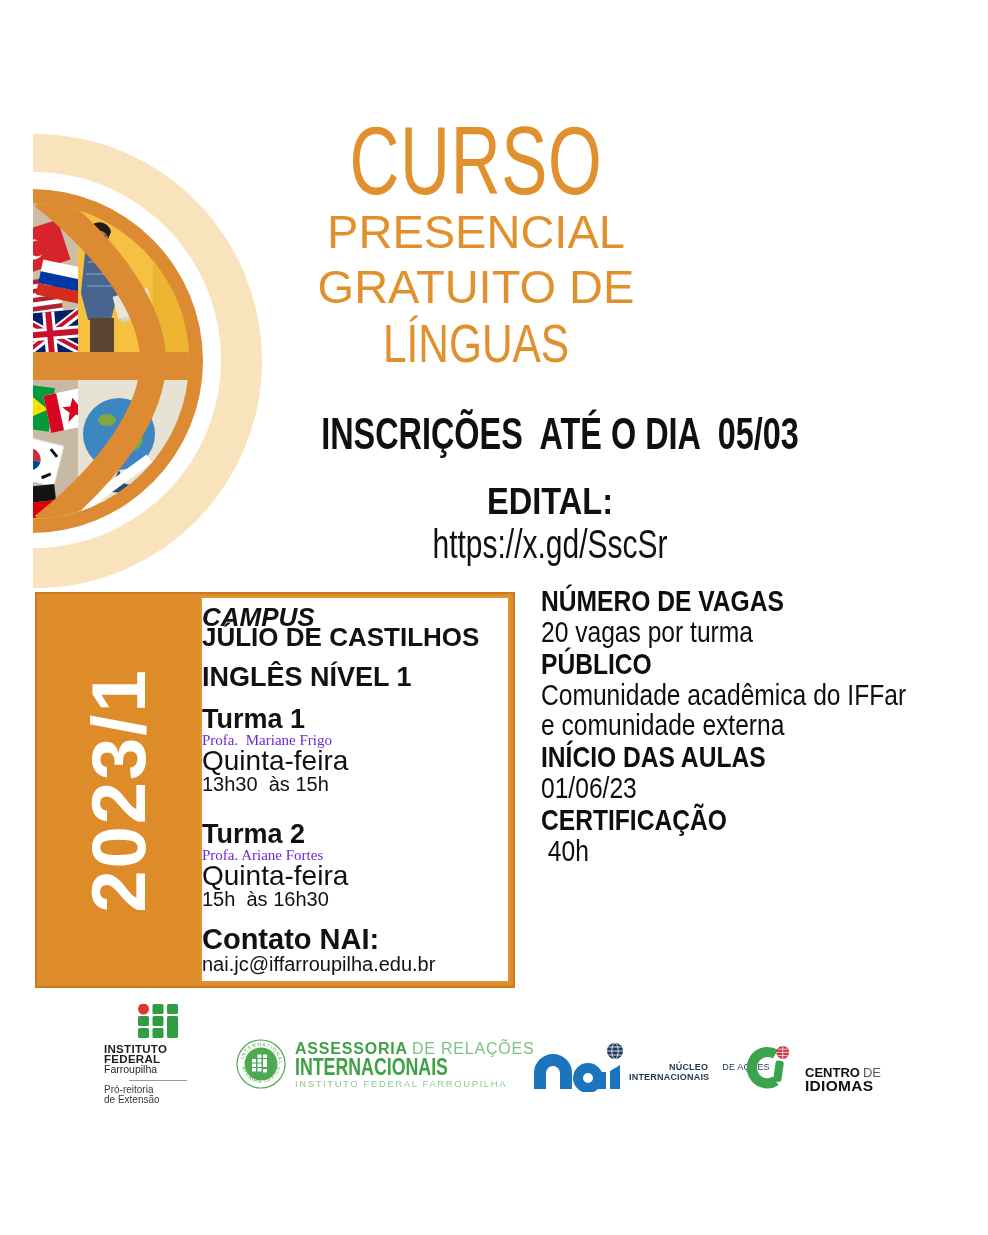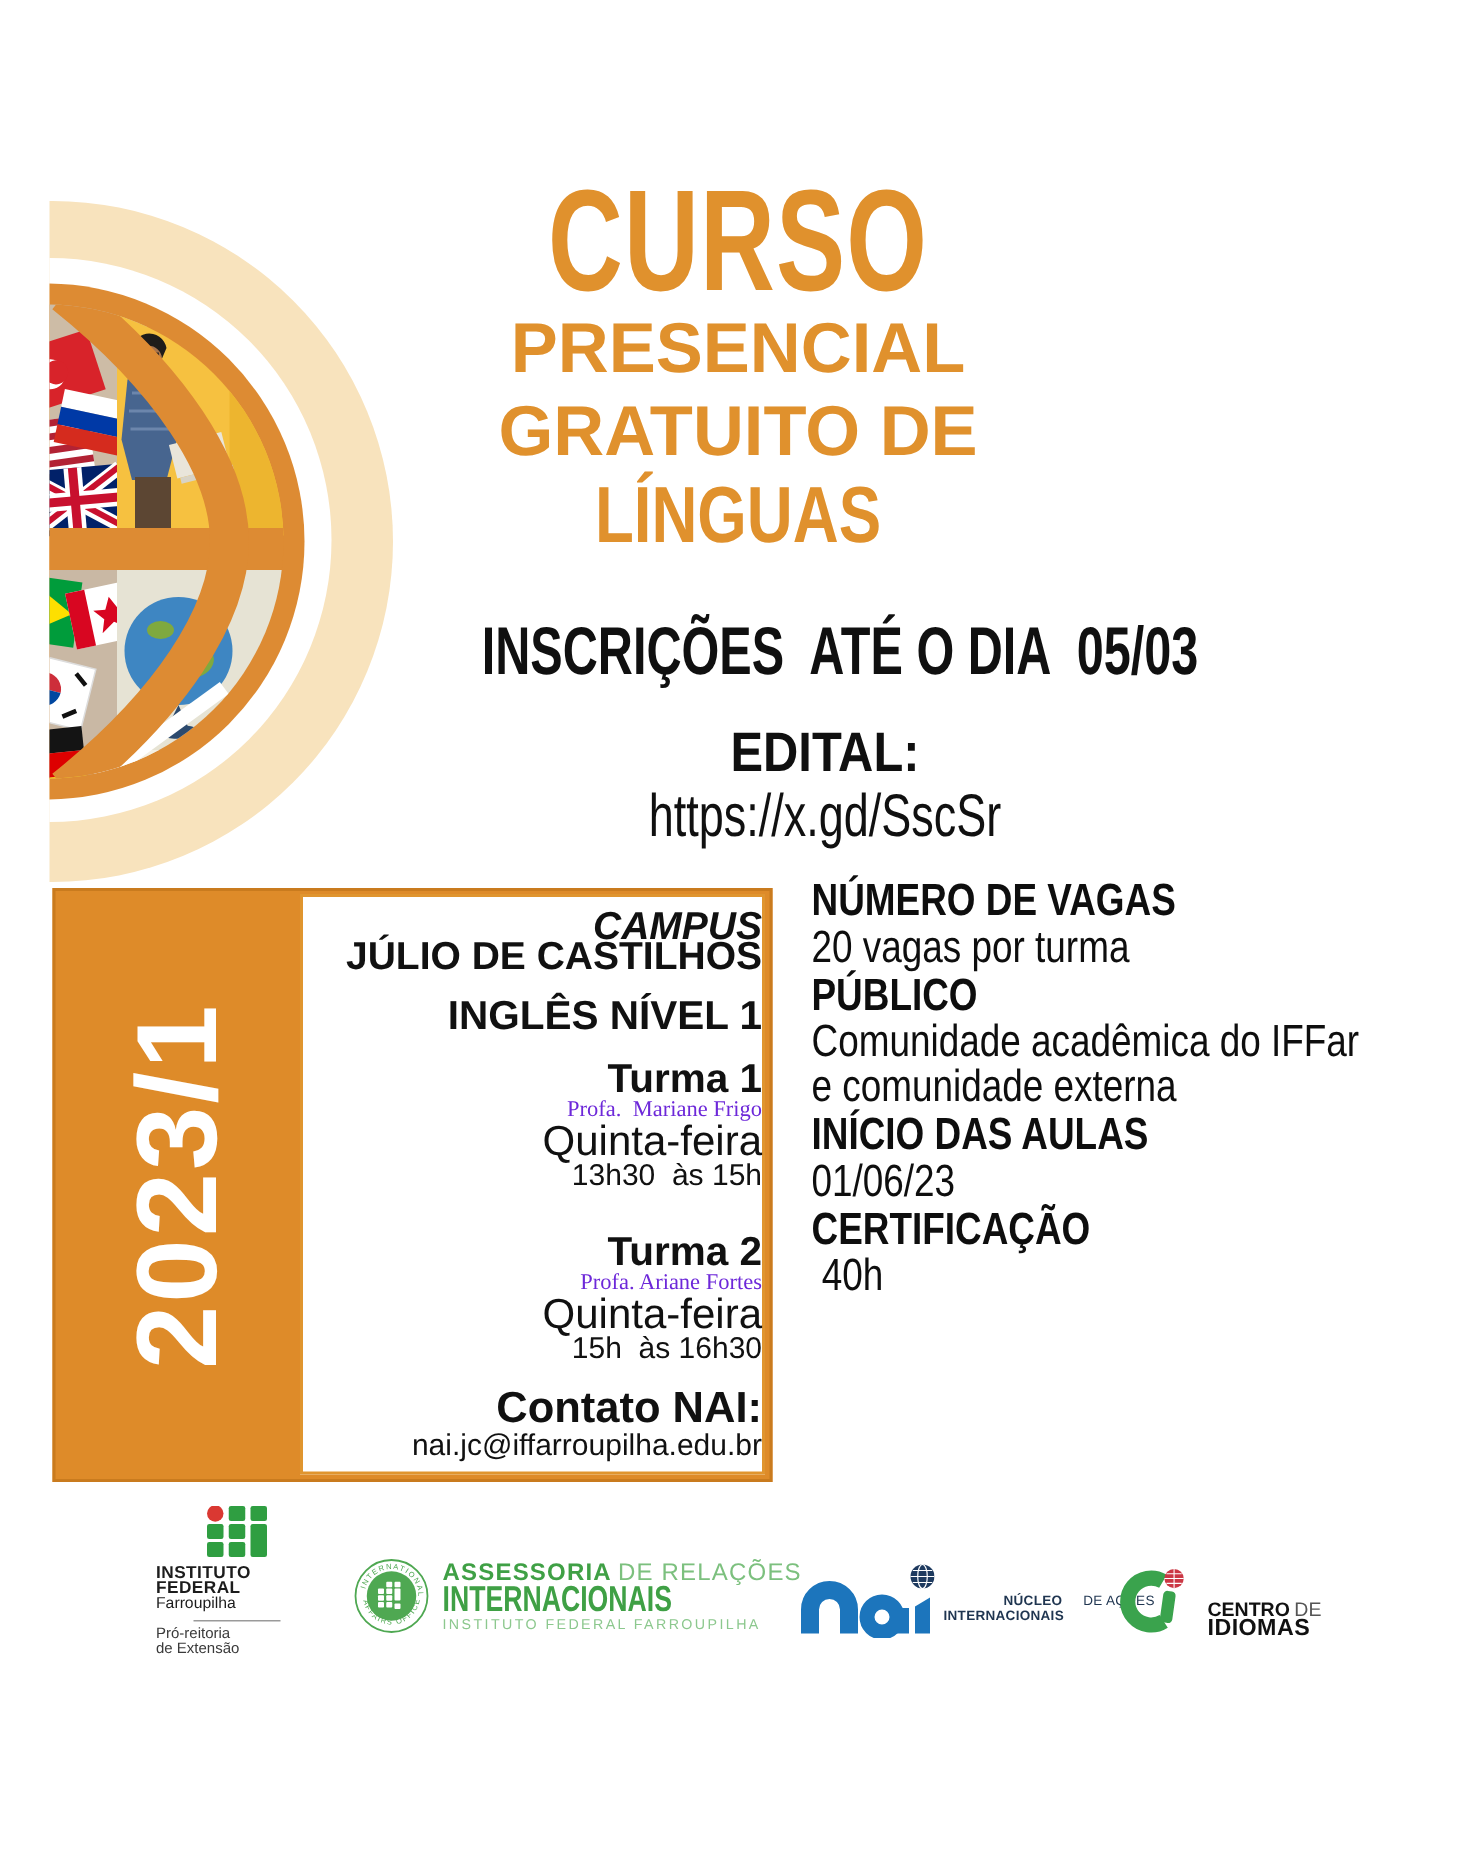"CURSO" .title { font-weight: bold -> normal; left: 152px -> 136px }
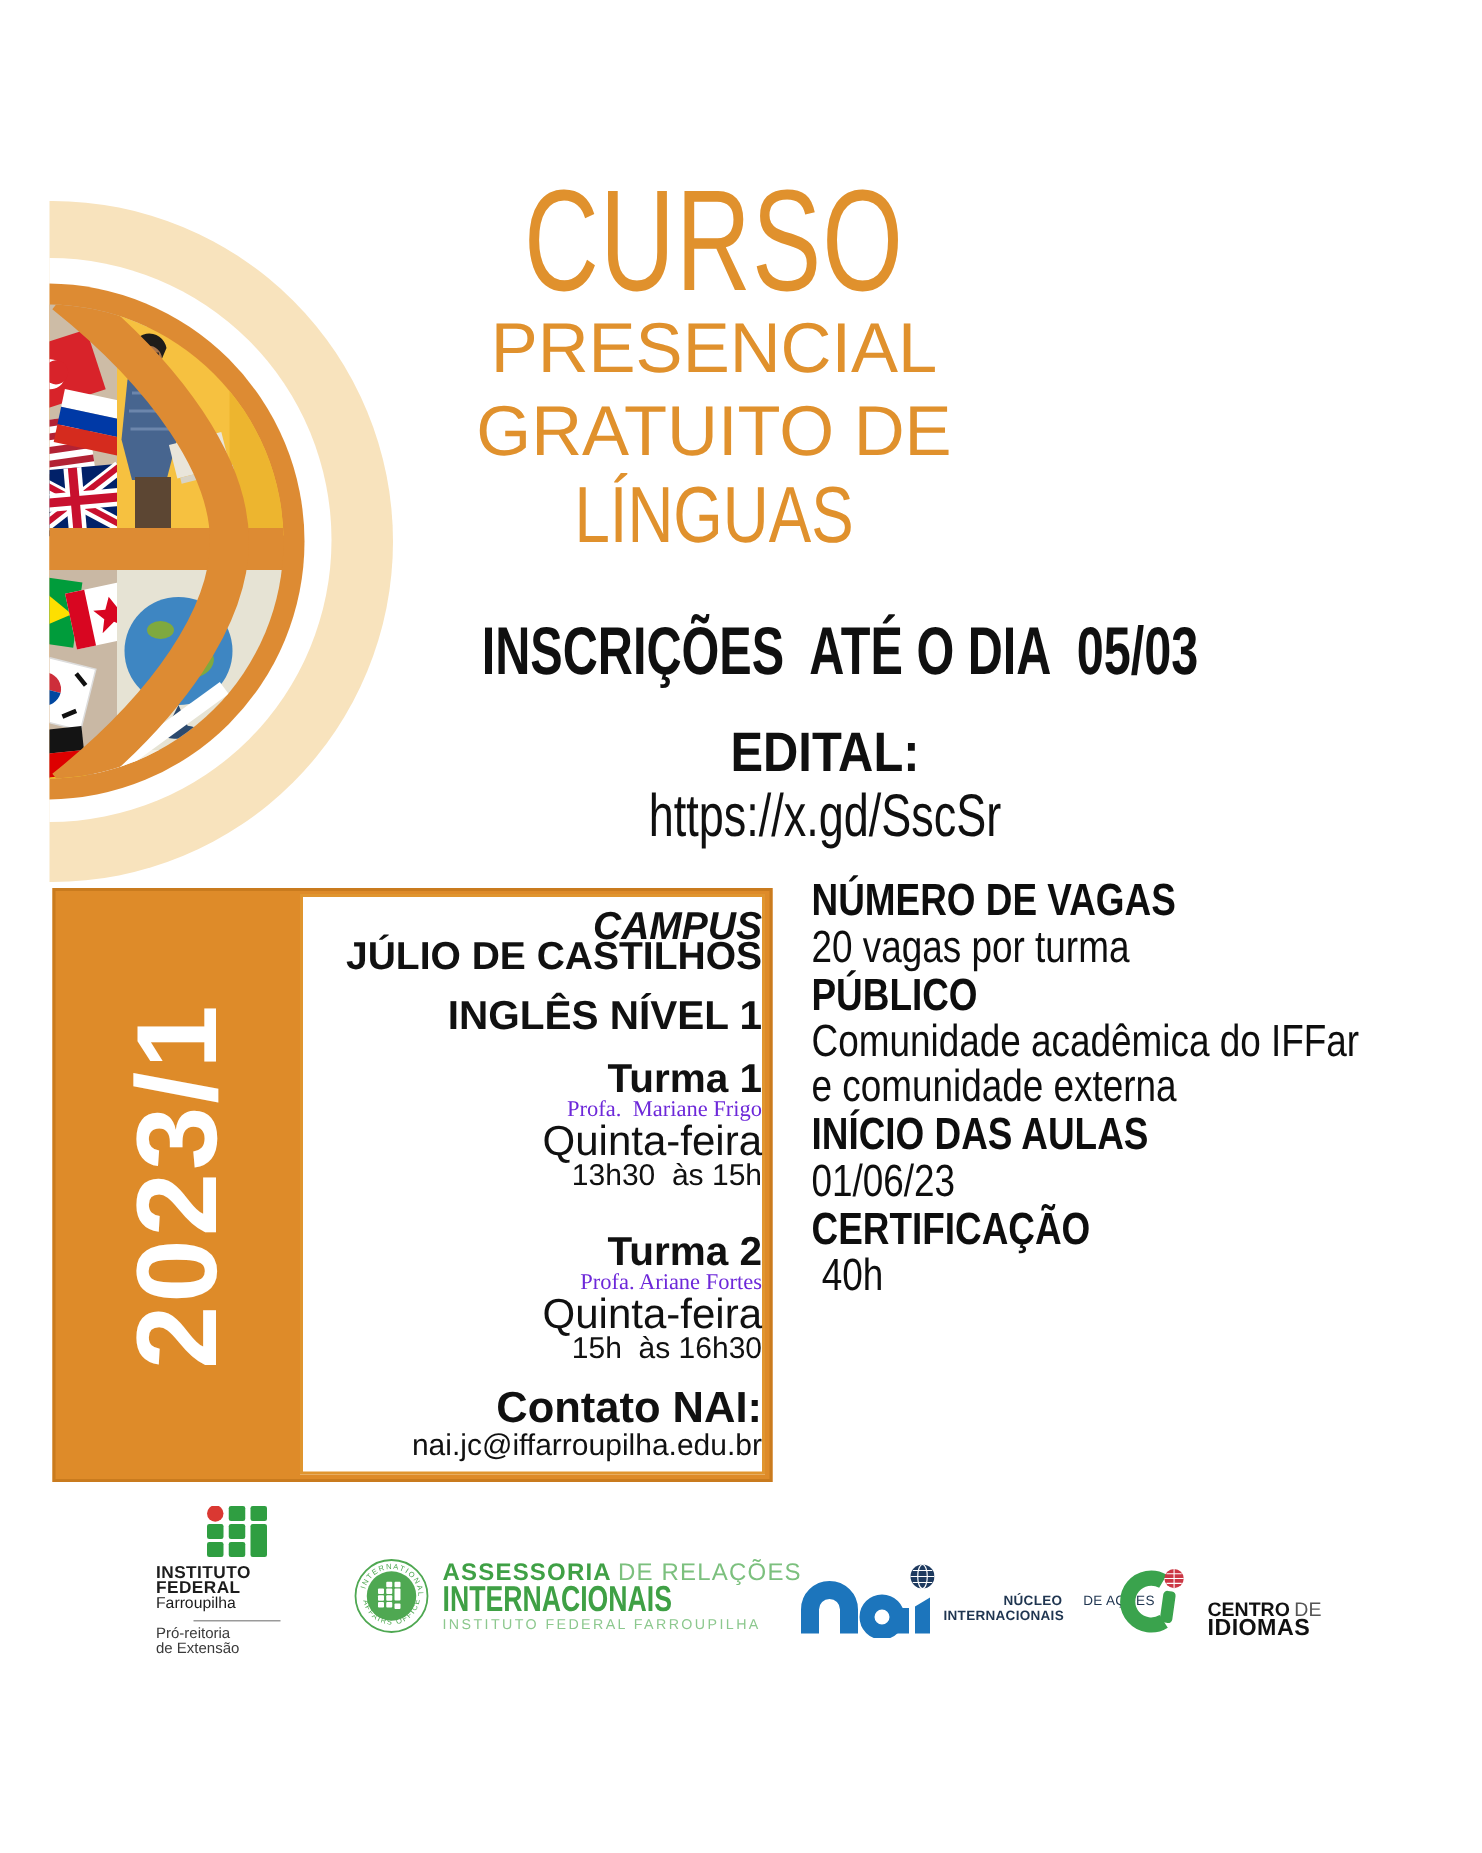"CAMPUS" .campus-card { text-align: right -> left }
